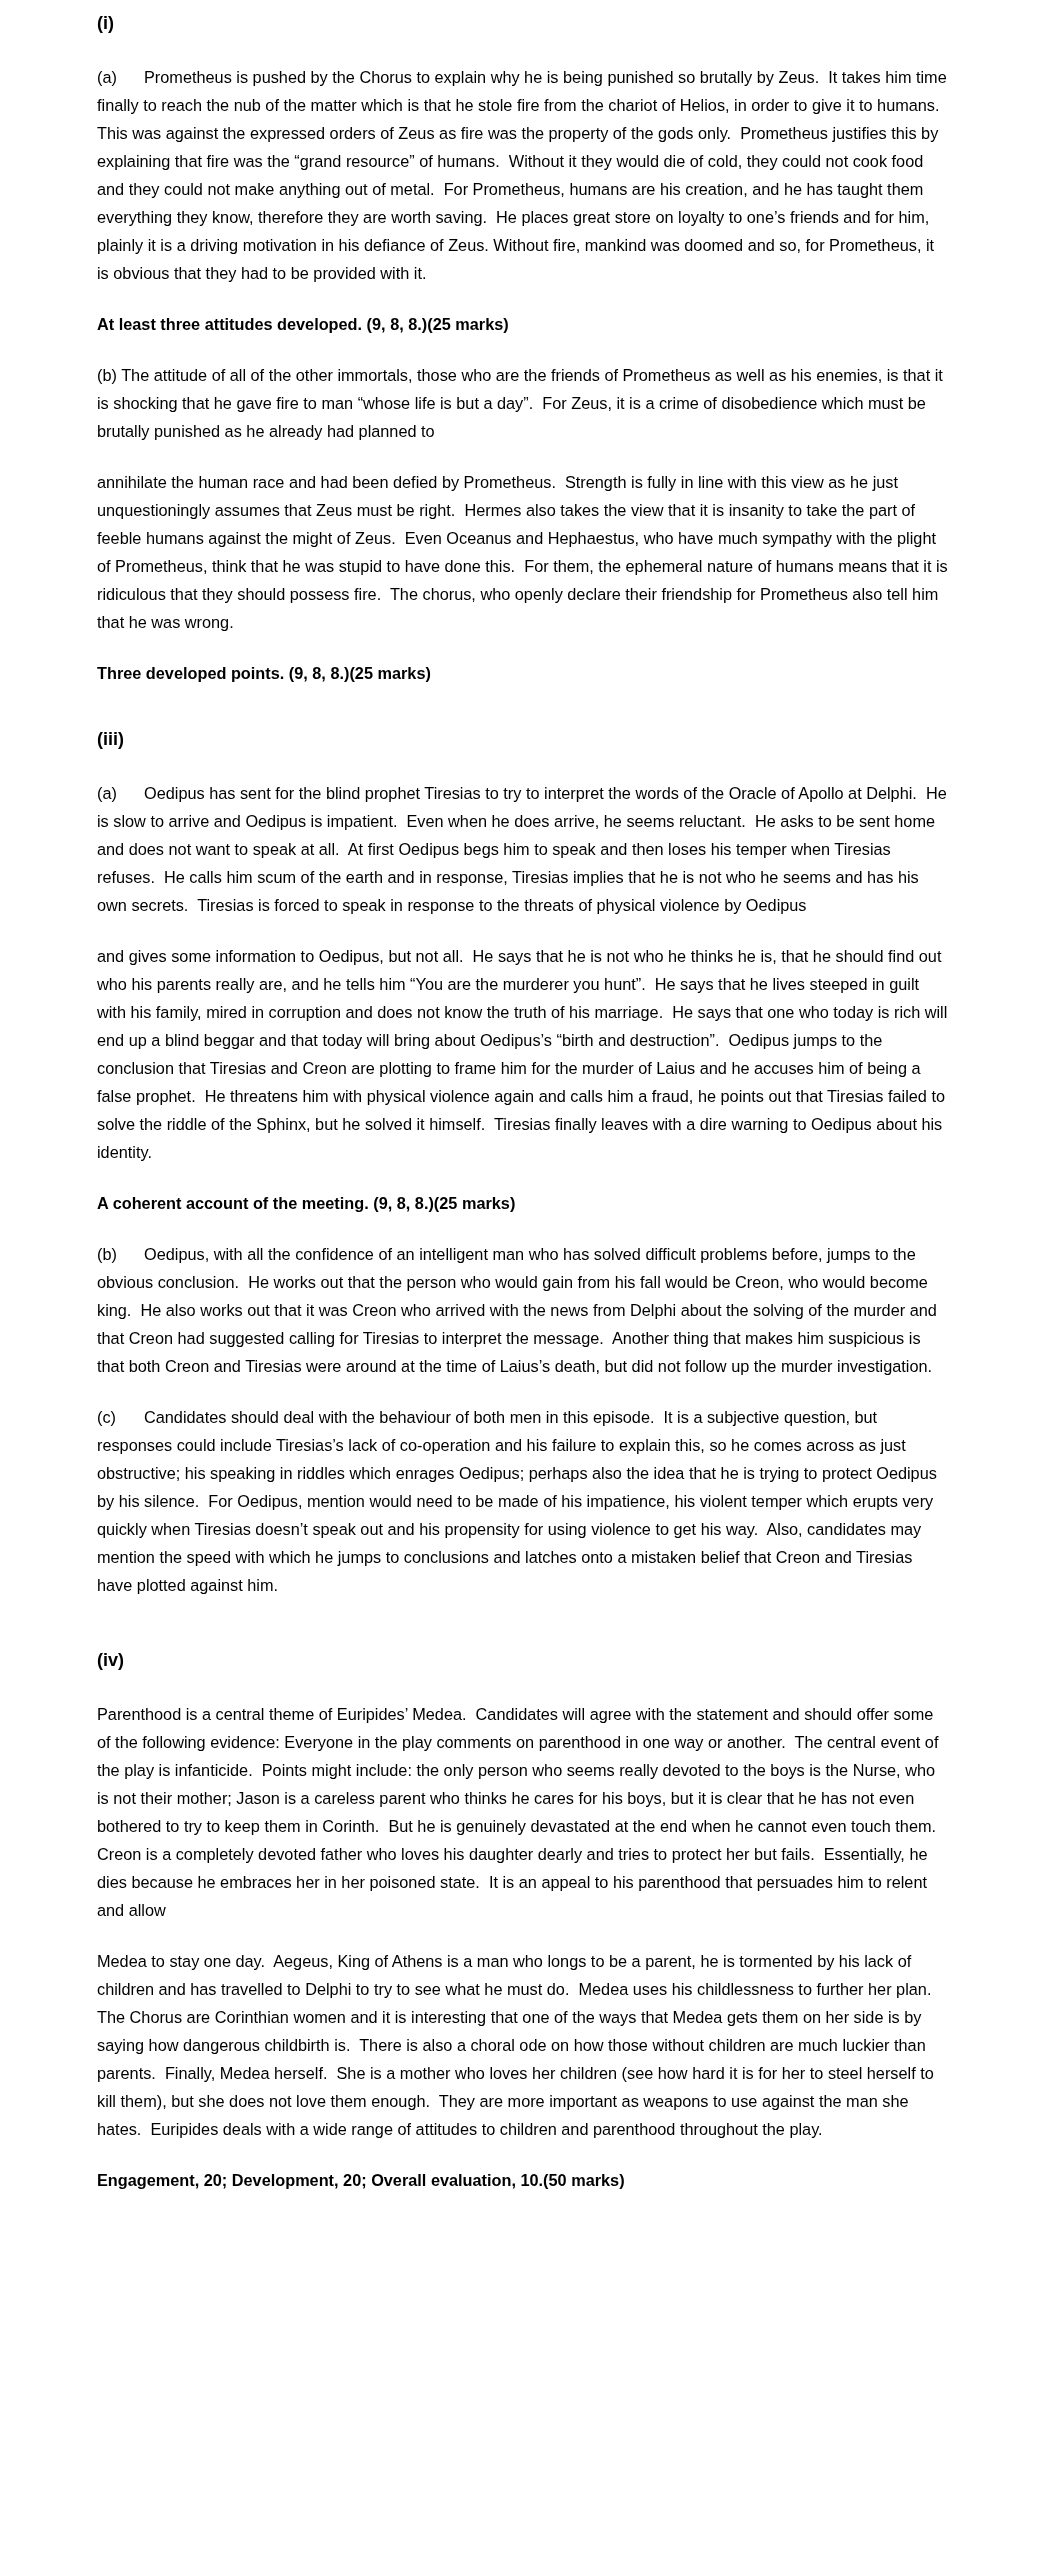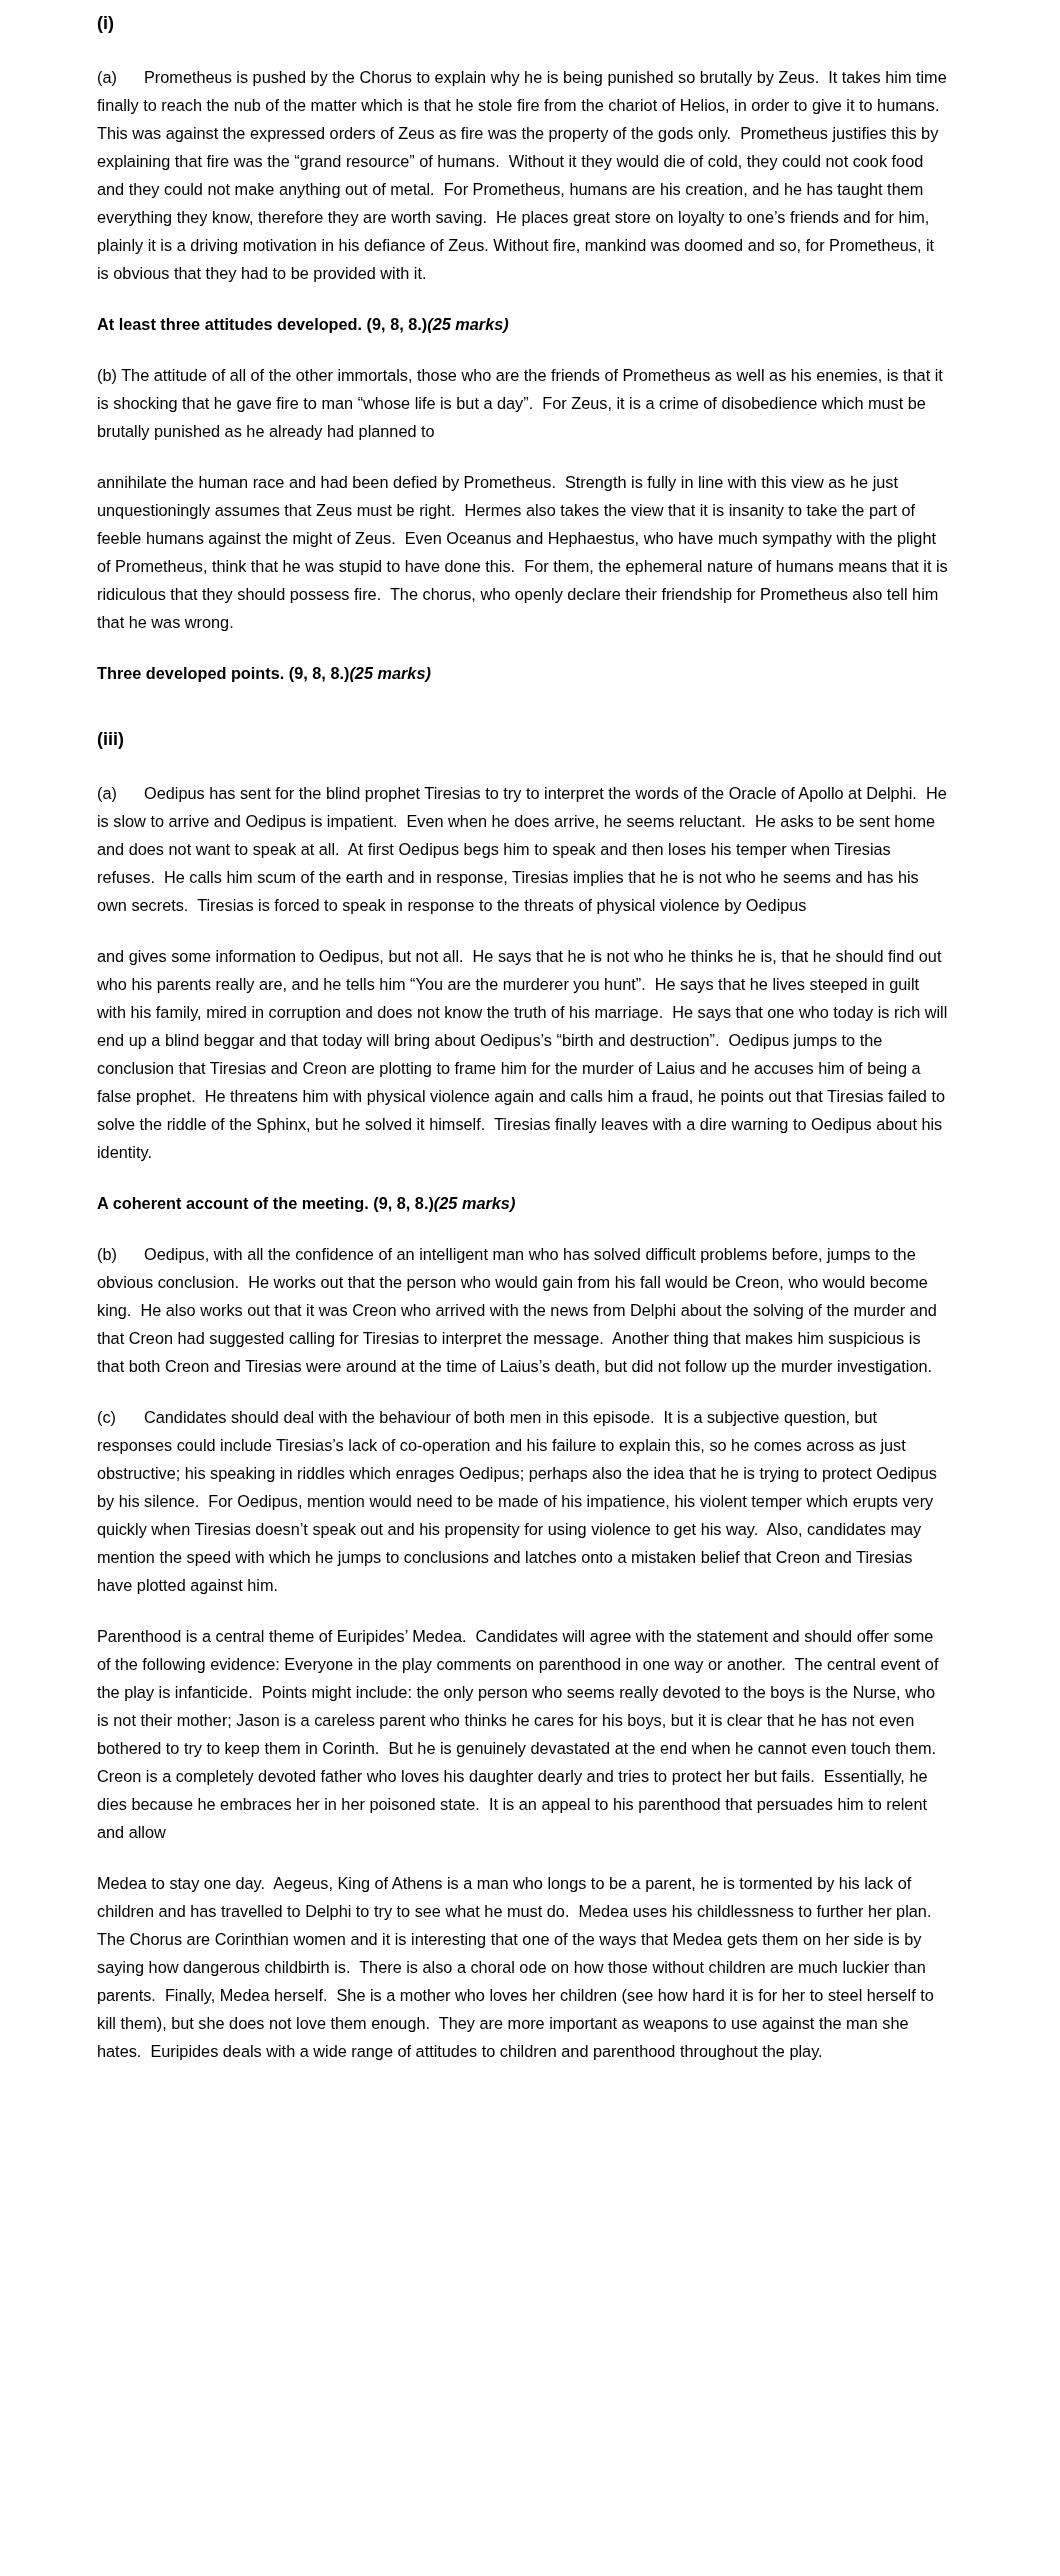"(25 marks)" .marks-row .marks-value { font-style: italic -> none }
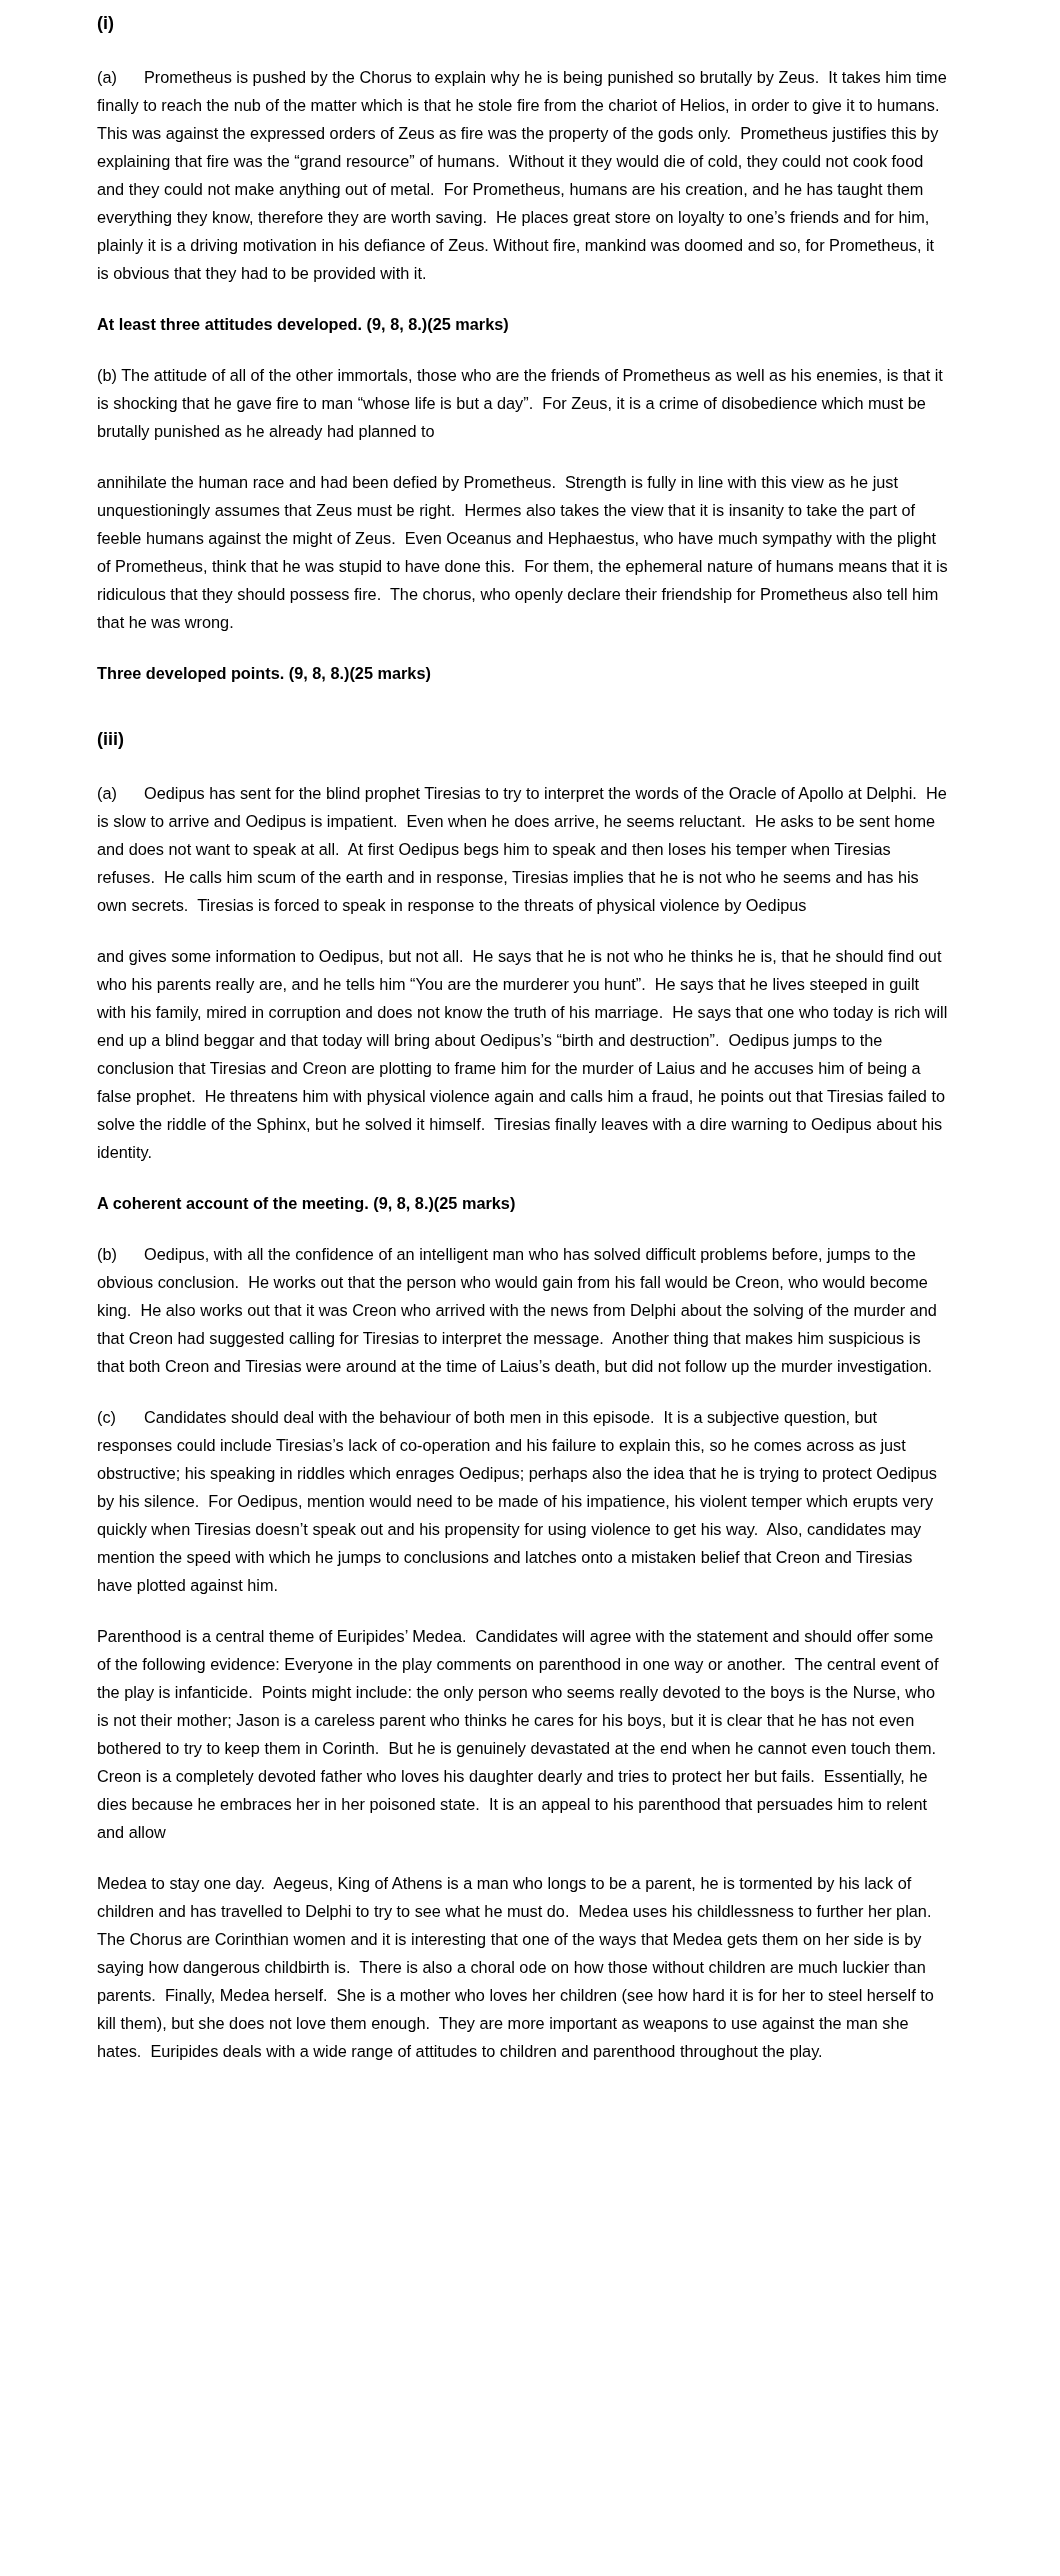"(iv)" div.section-heading { html: none -> <div>(iv)</div> }
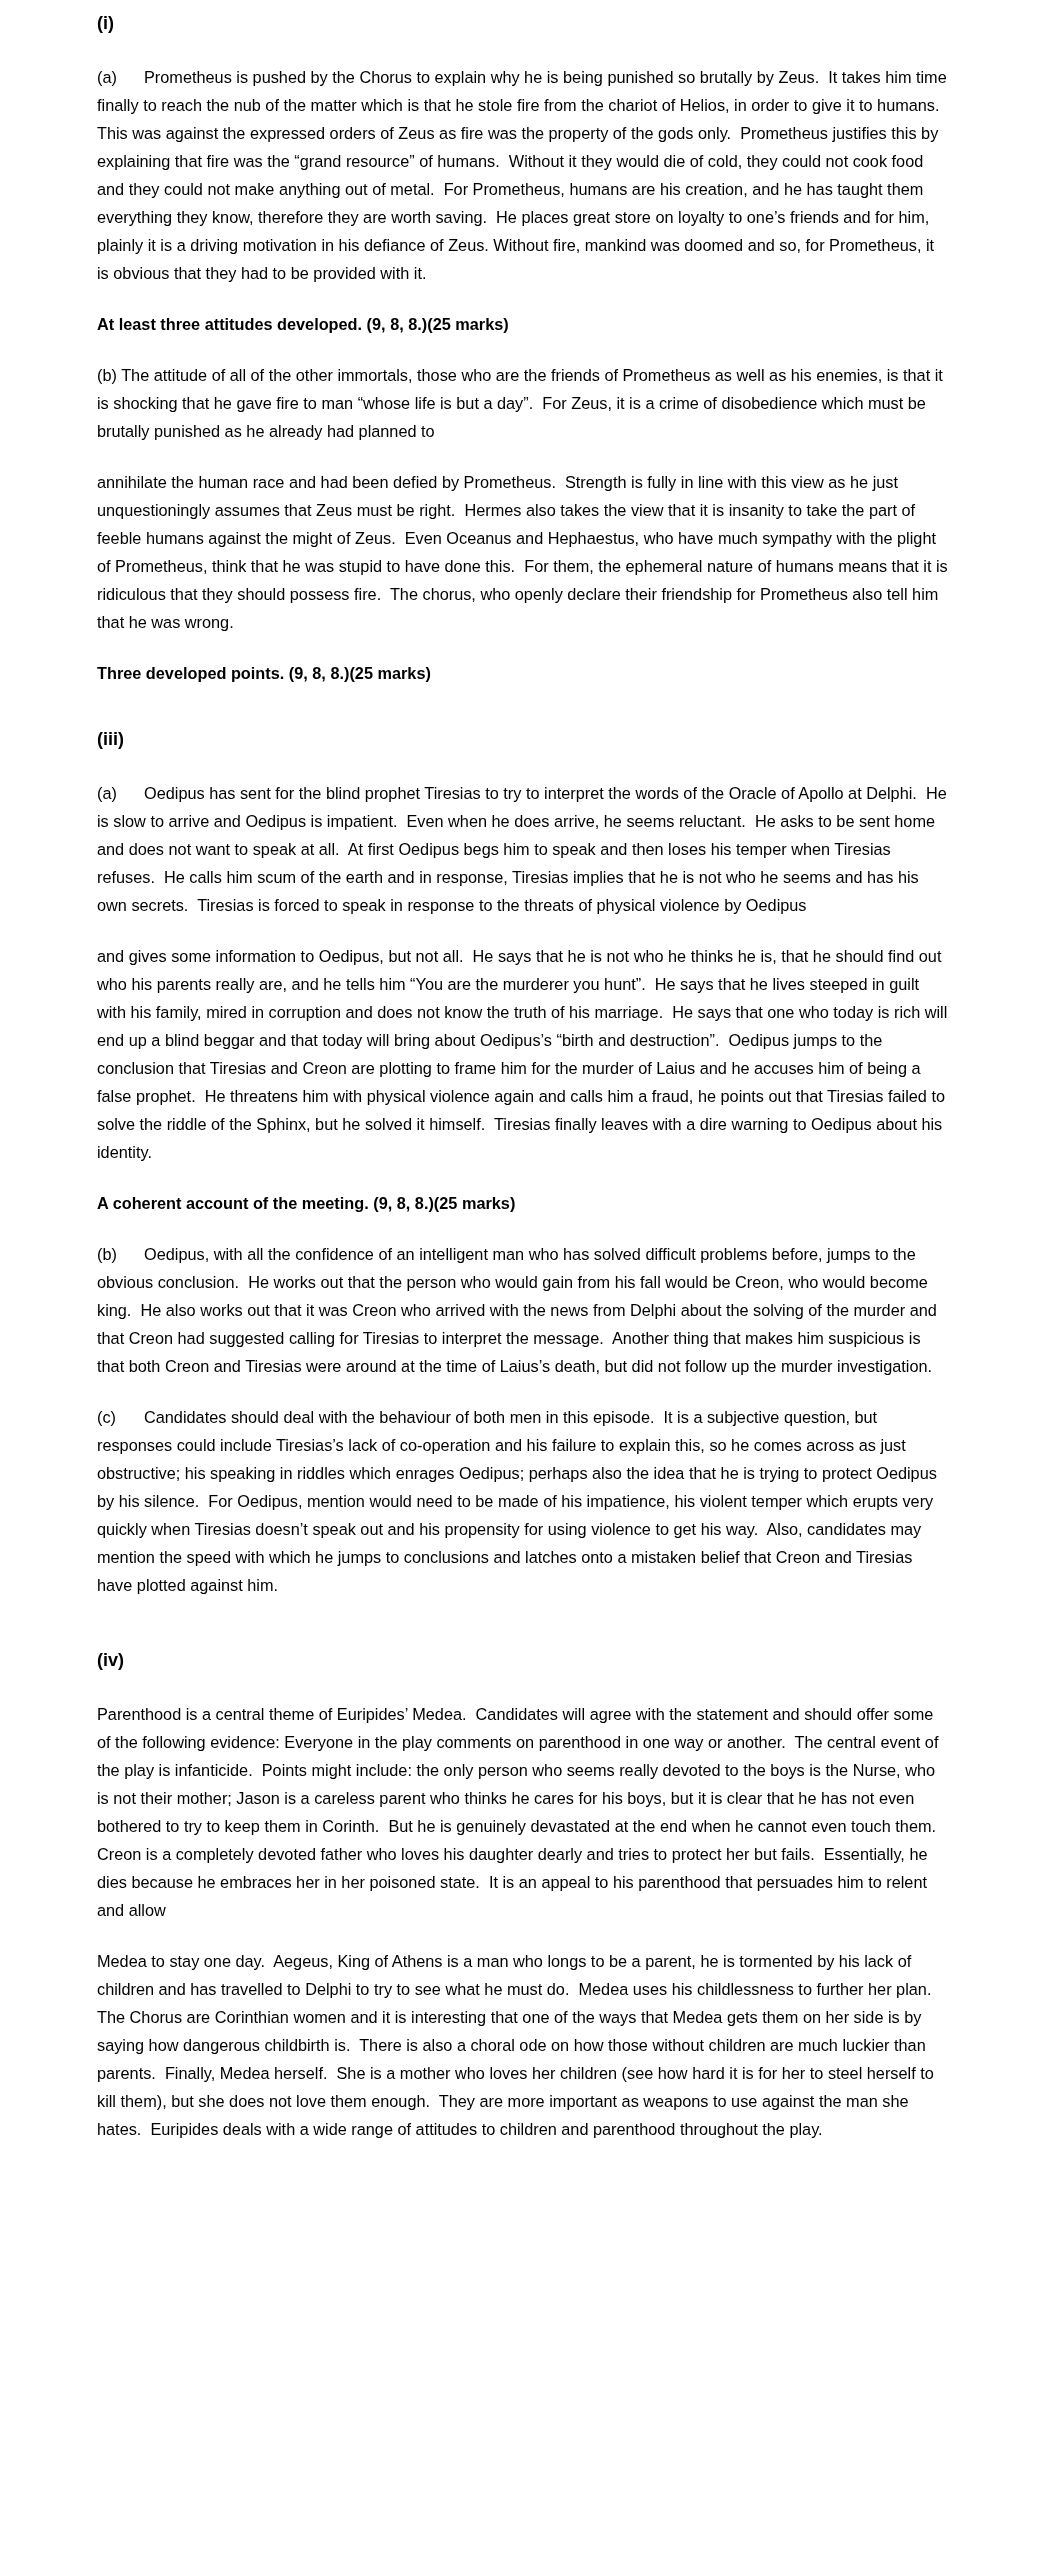"Engagement, 20; Development, 20; Overall" div.marks-row { html: none -> <div> <span>Engagement, 20; Development, 20; Overall evaluation, 10.</span> <span>(50 marks)</span> </div> }
